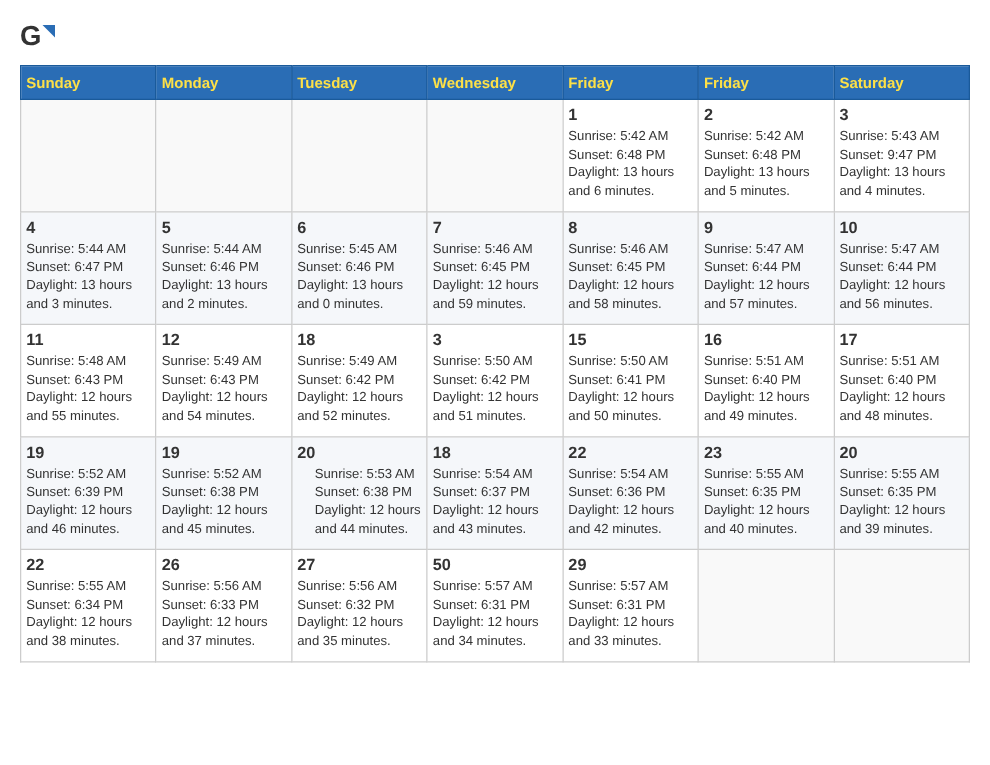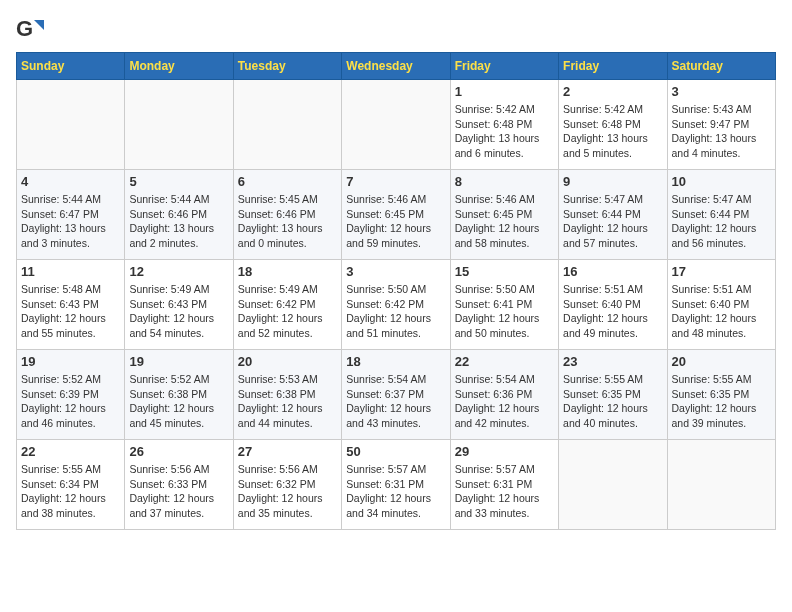"Sunrise: 5:53 AM" div.day-info { margin-left: none -> 14px }
